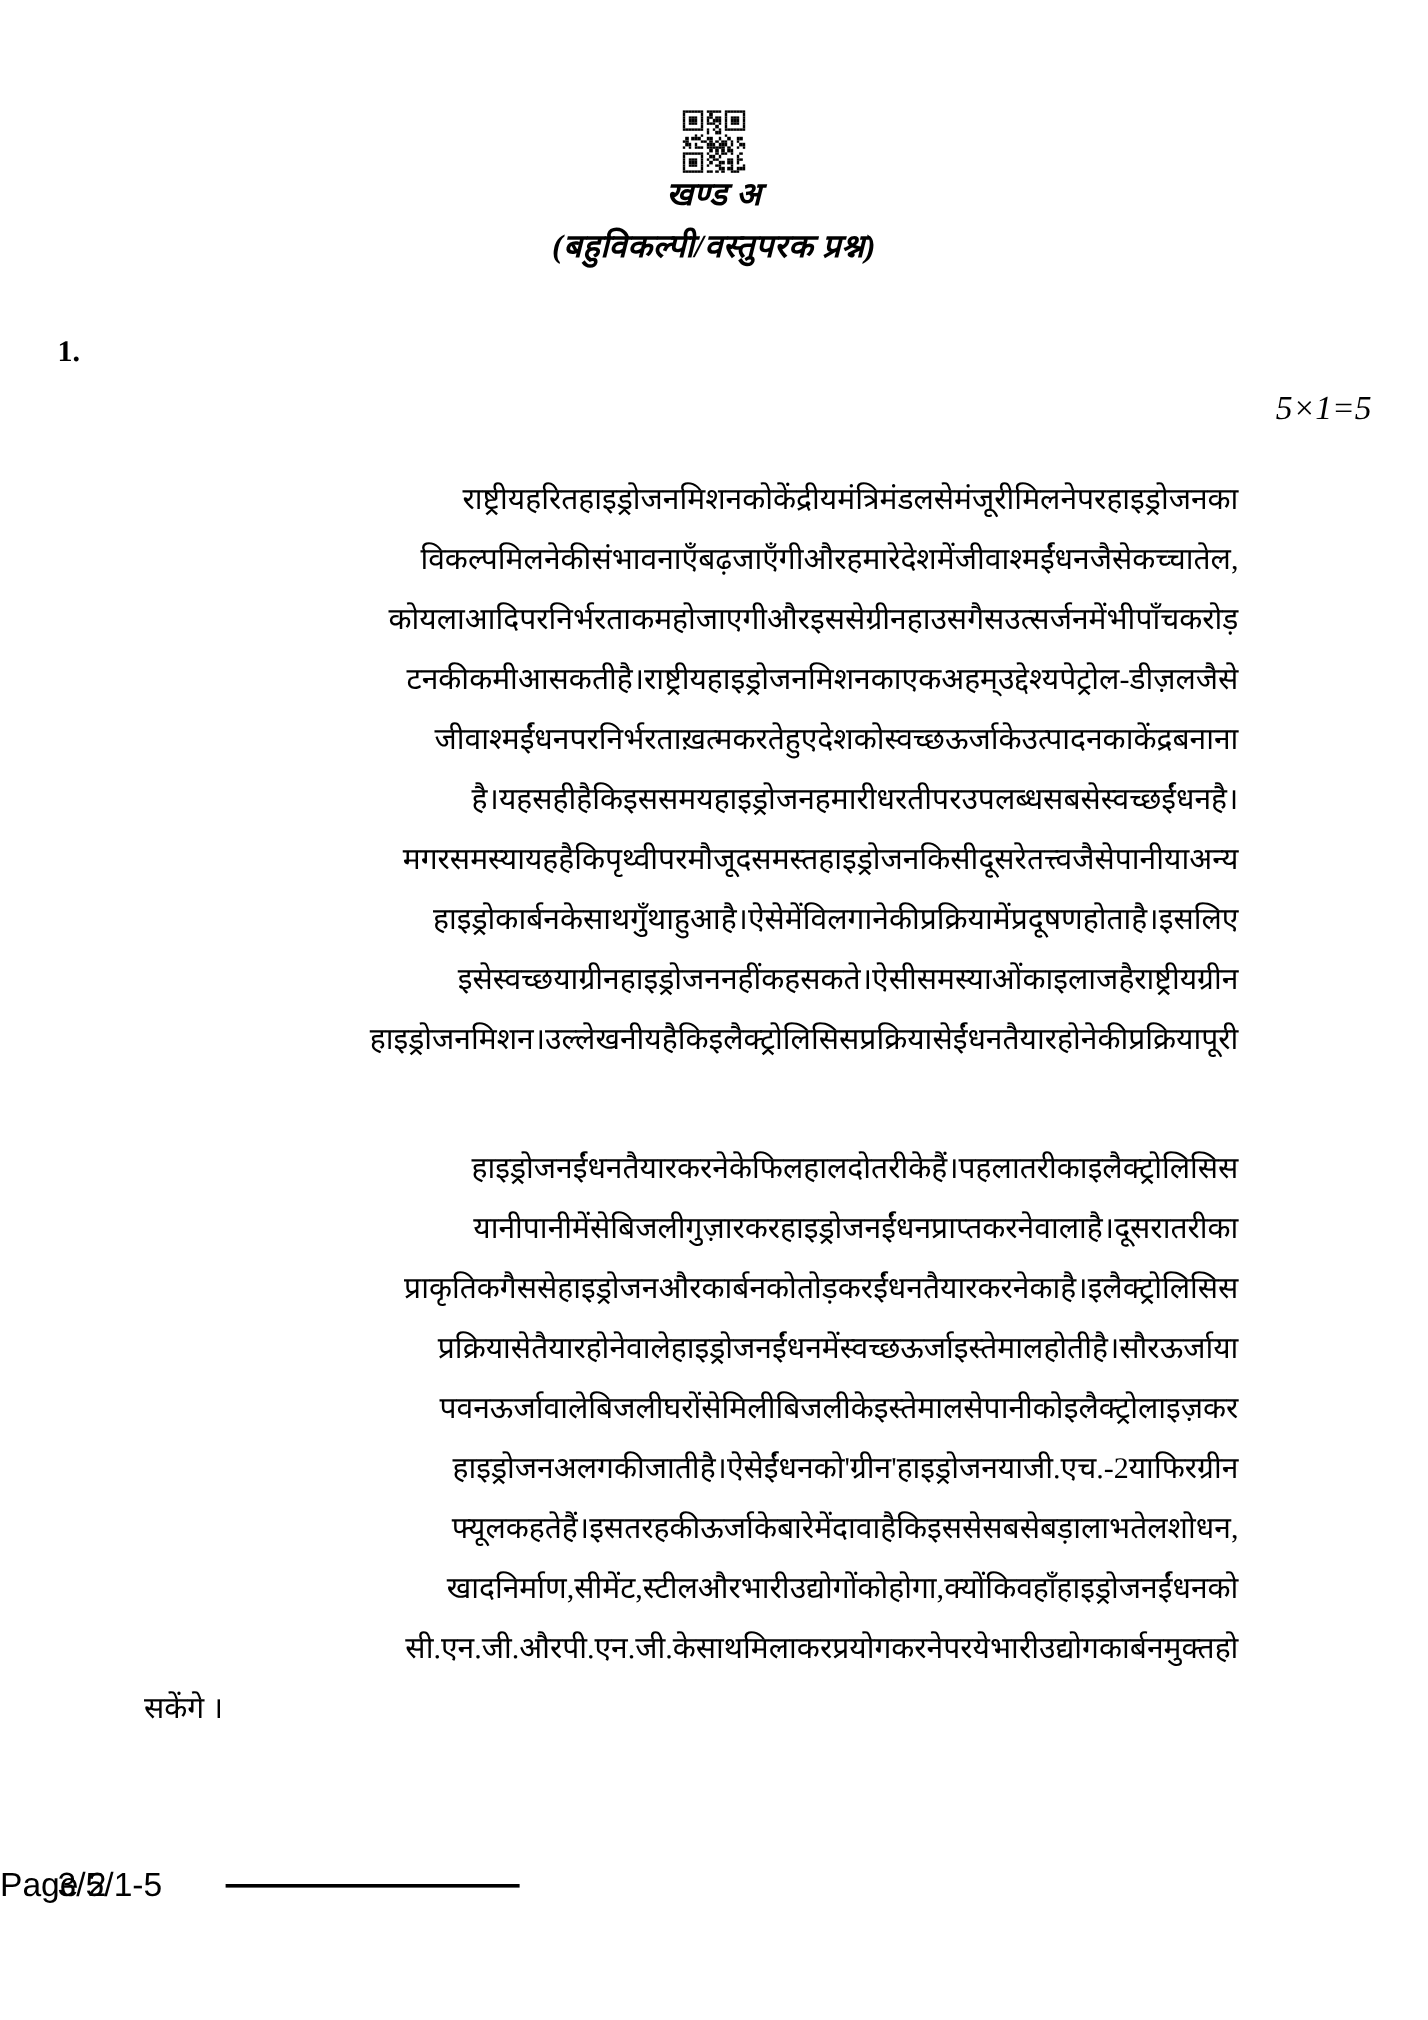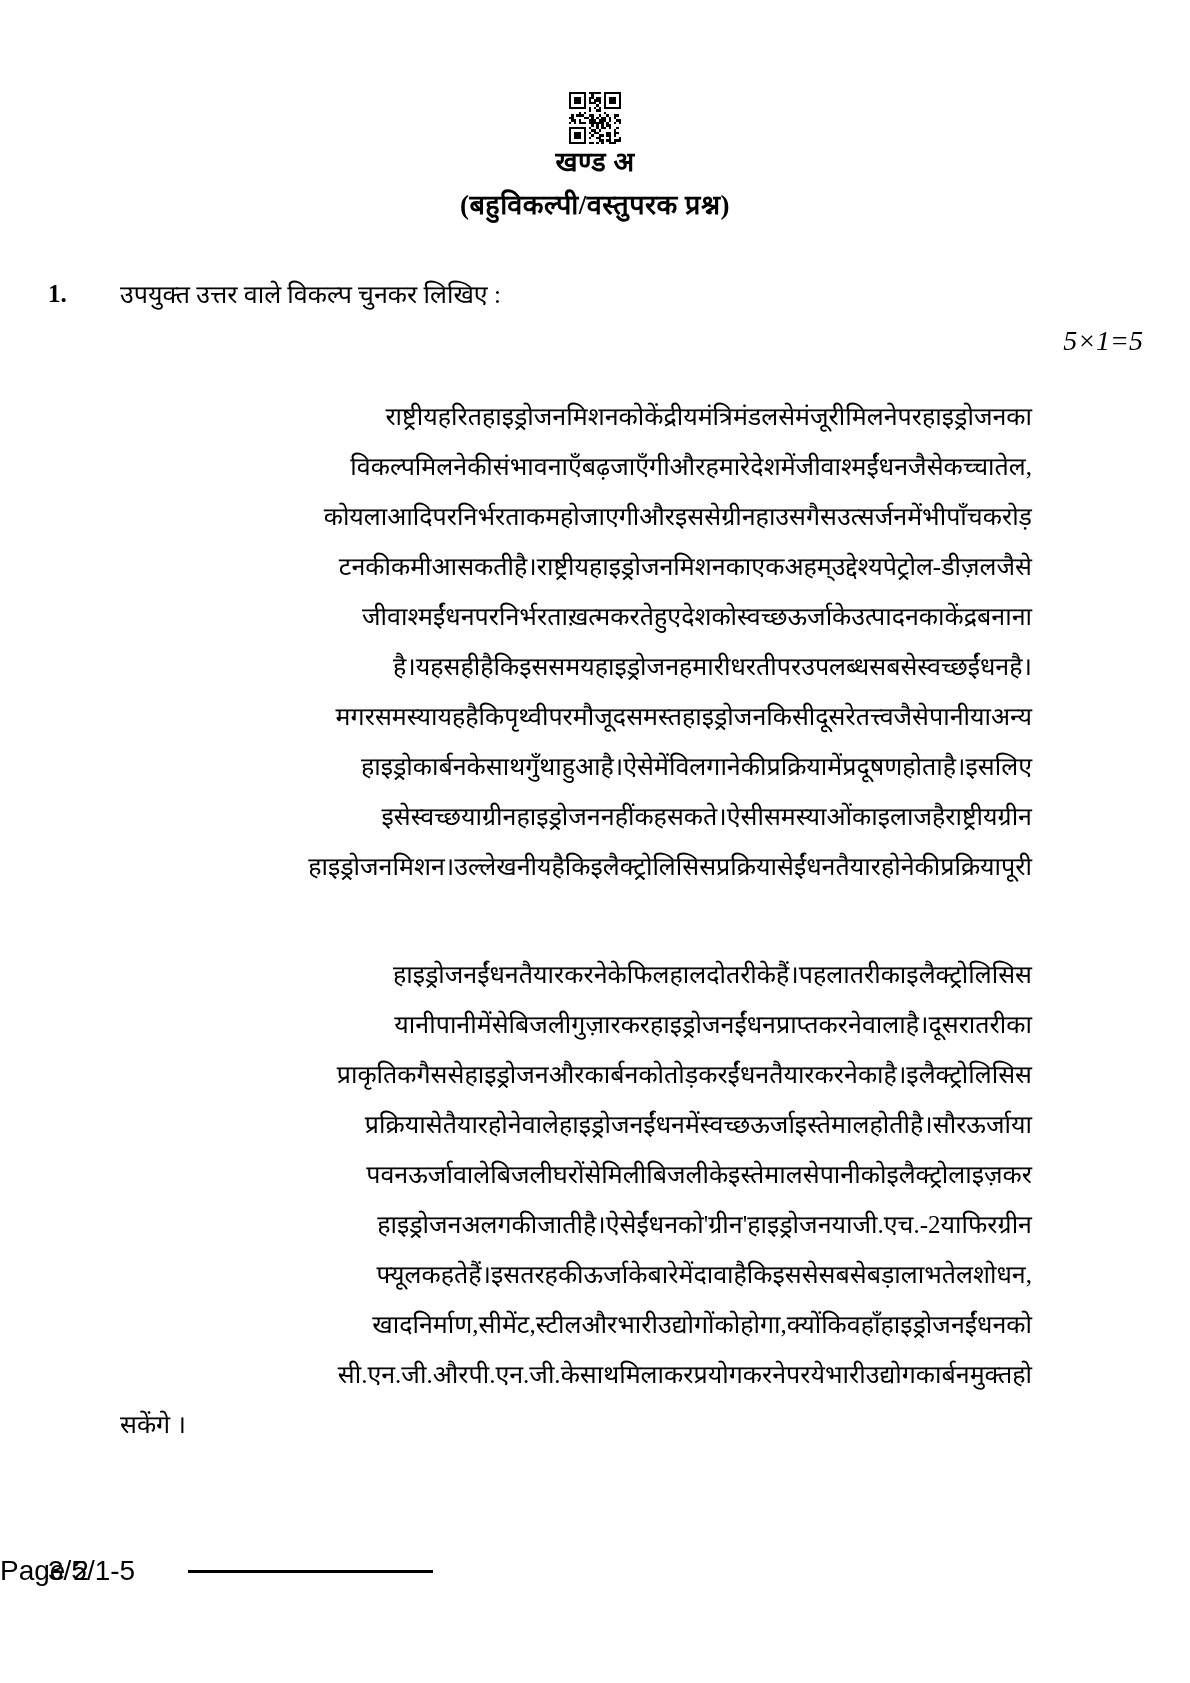"खण्ड अ" .section-heading { font-style: none -> italic }
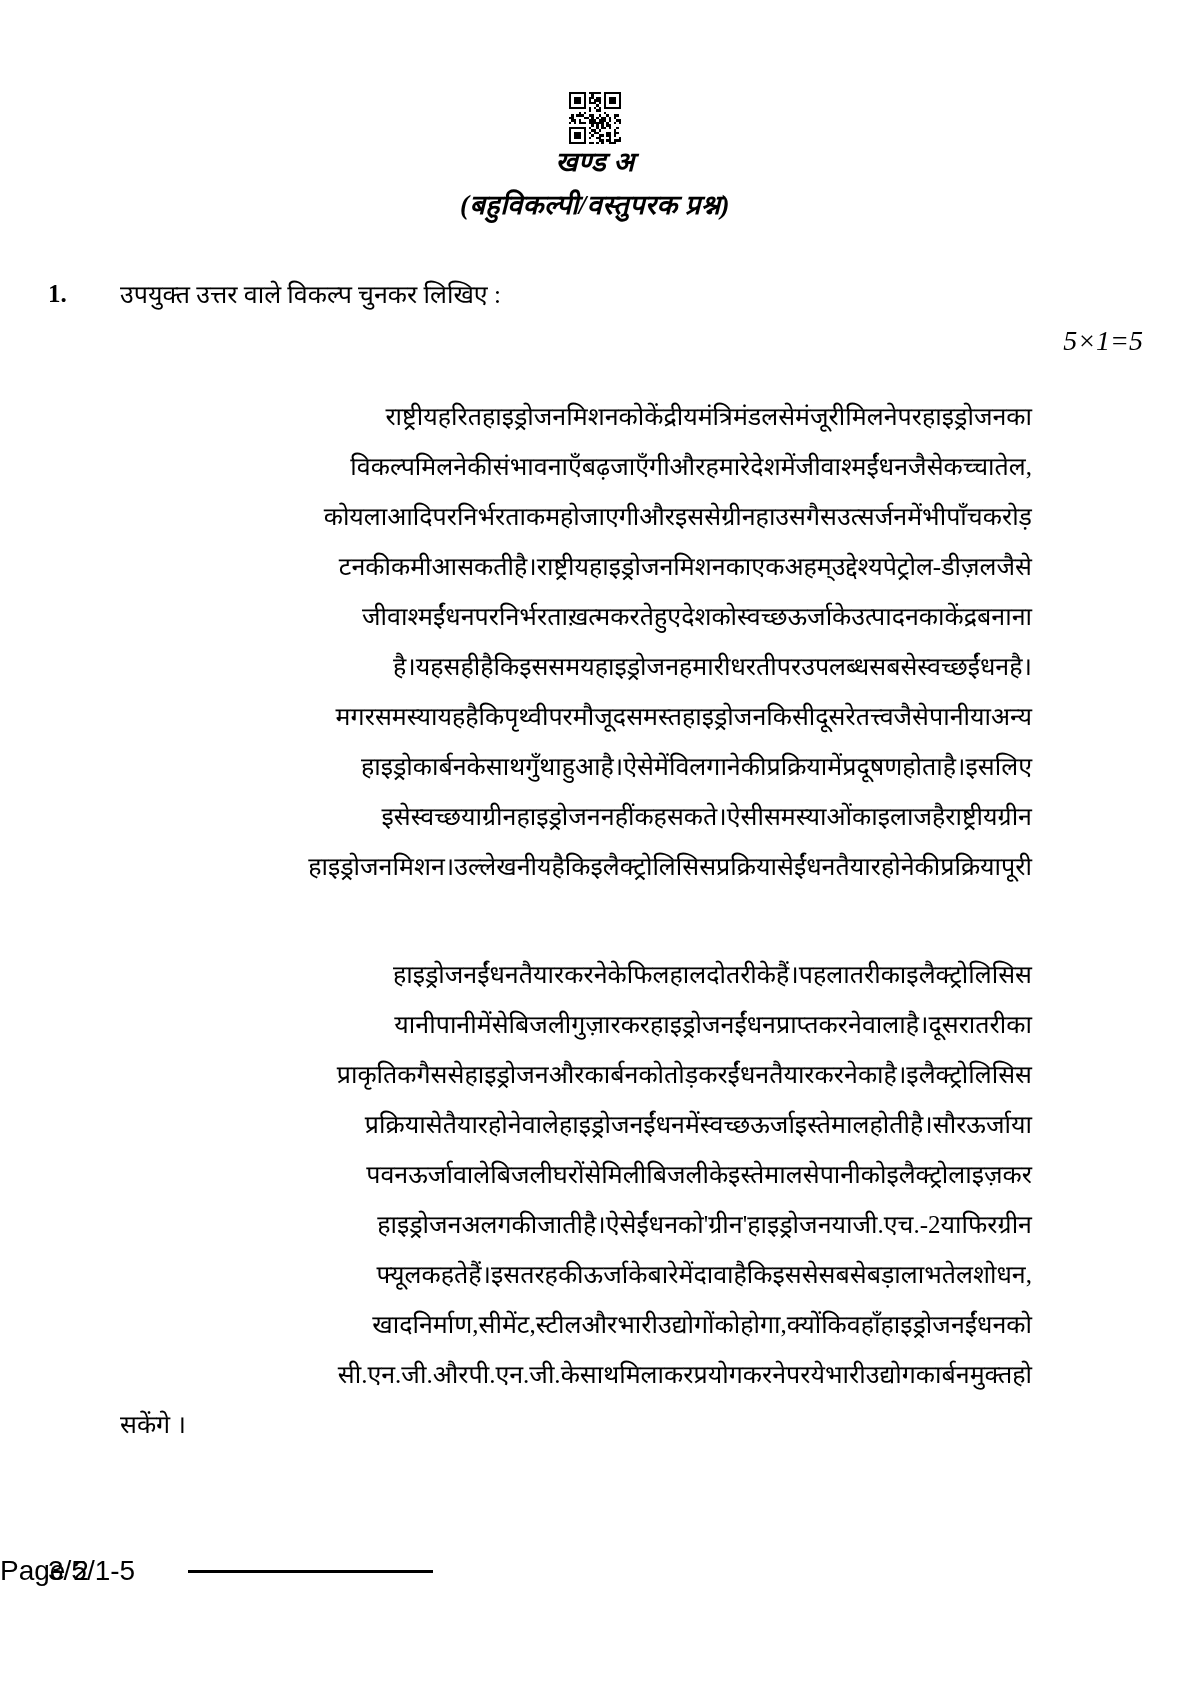"उपयुक्त उत्तर वाले विकल्प चुनकर" div.q-line { html: <div>उपयुक्त उत्तर वाले विकल्प चुनकर लिखिए :</div> -> none }
